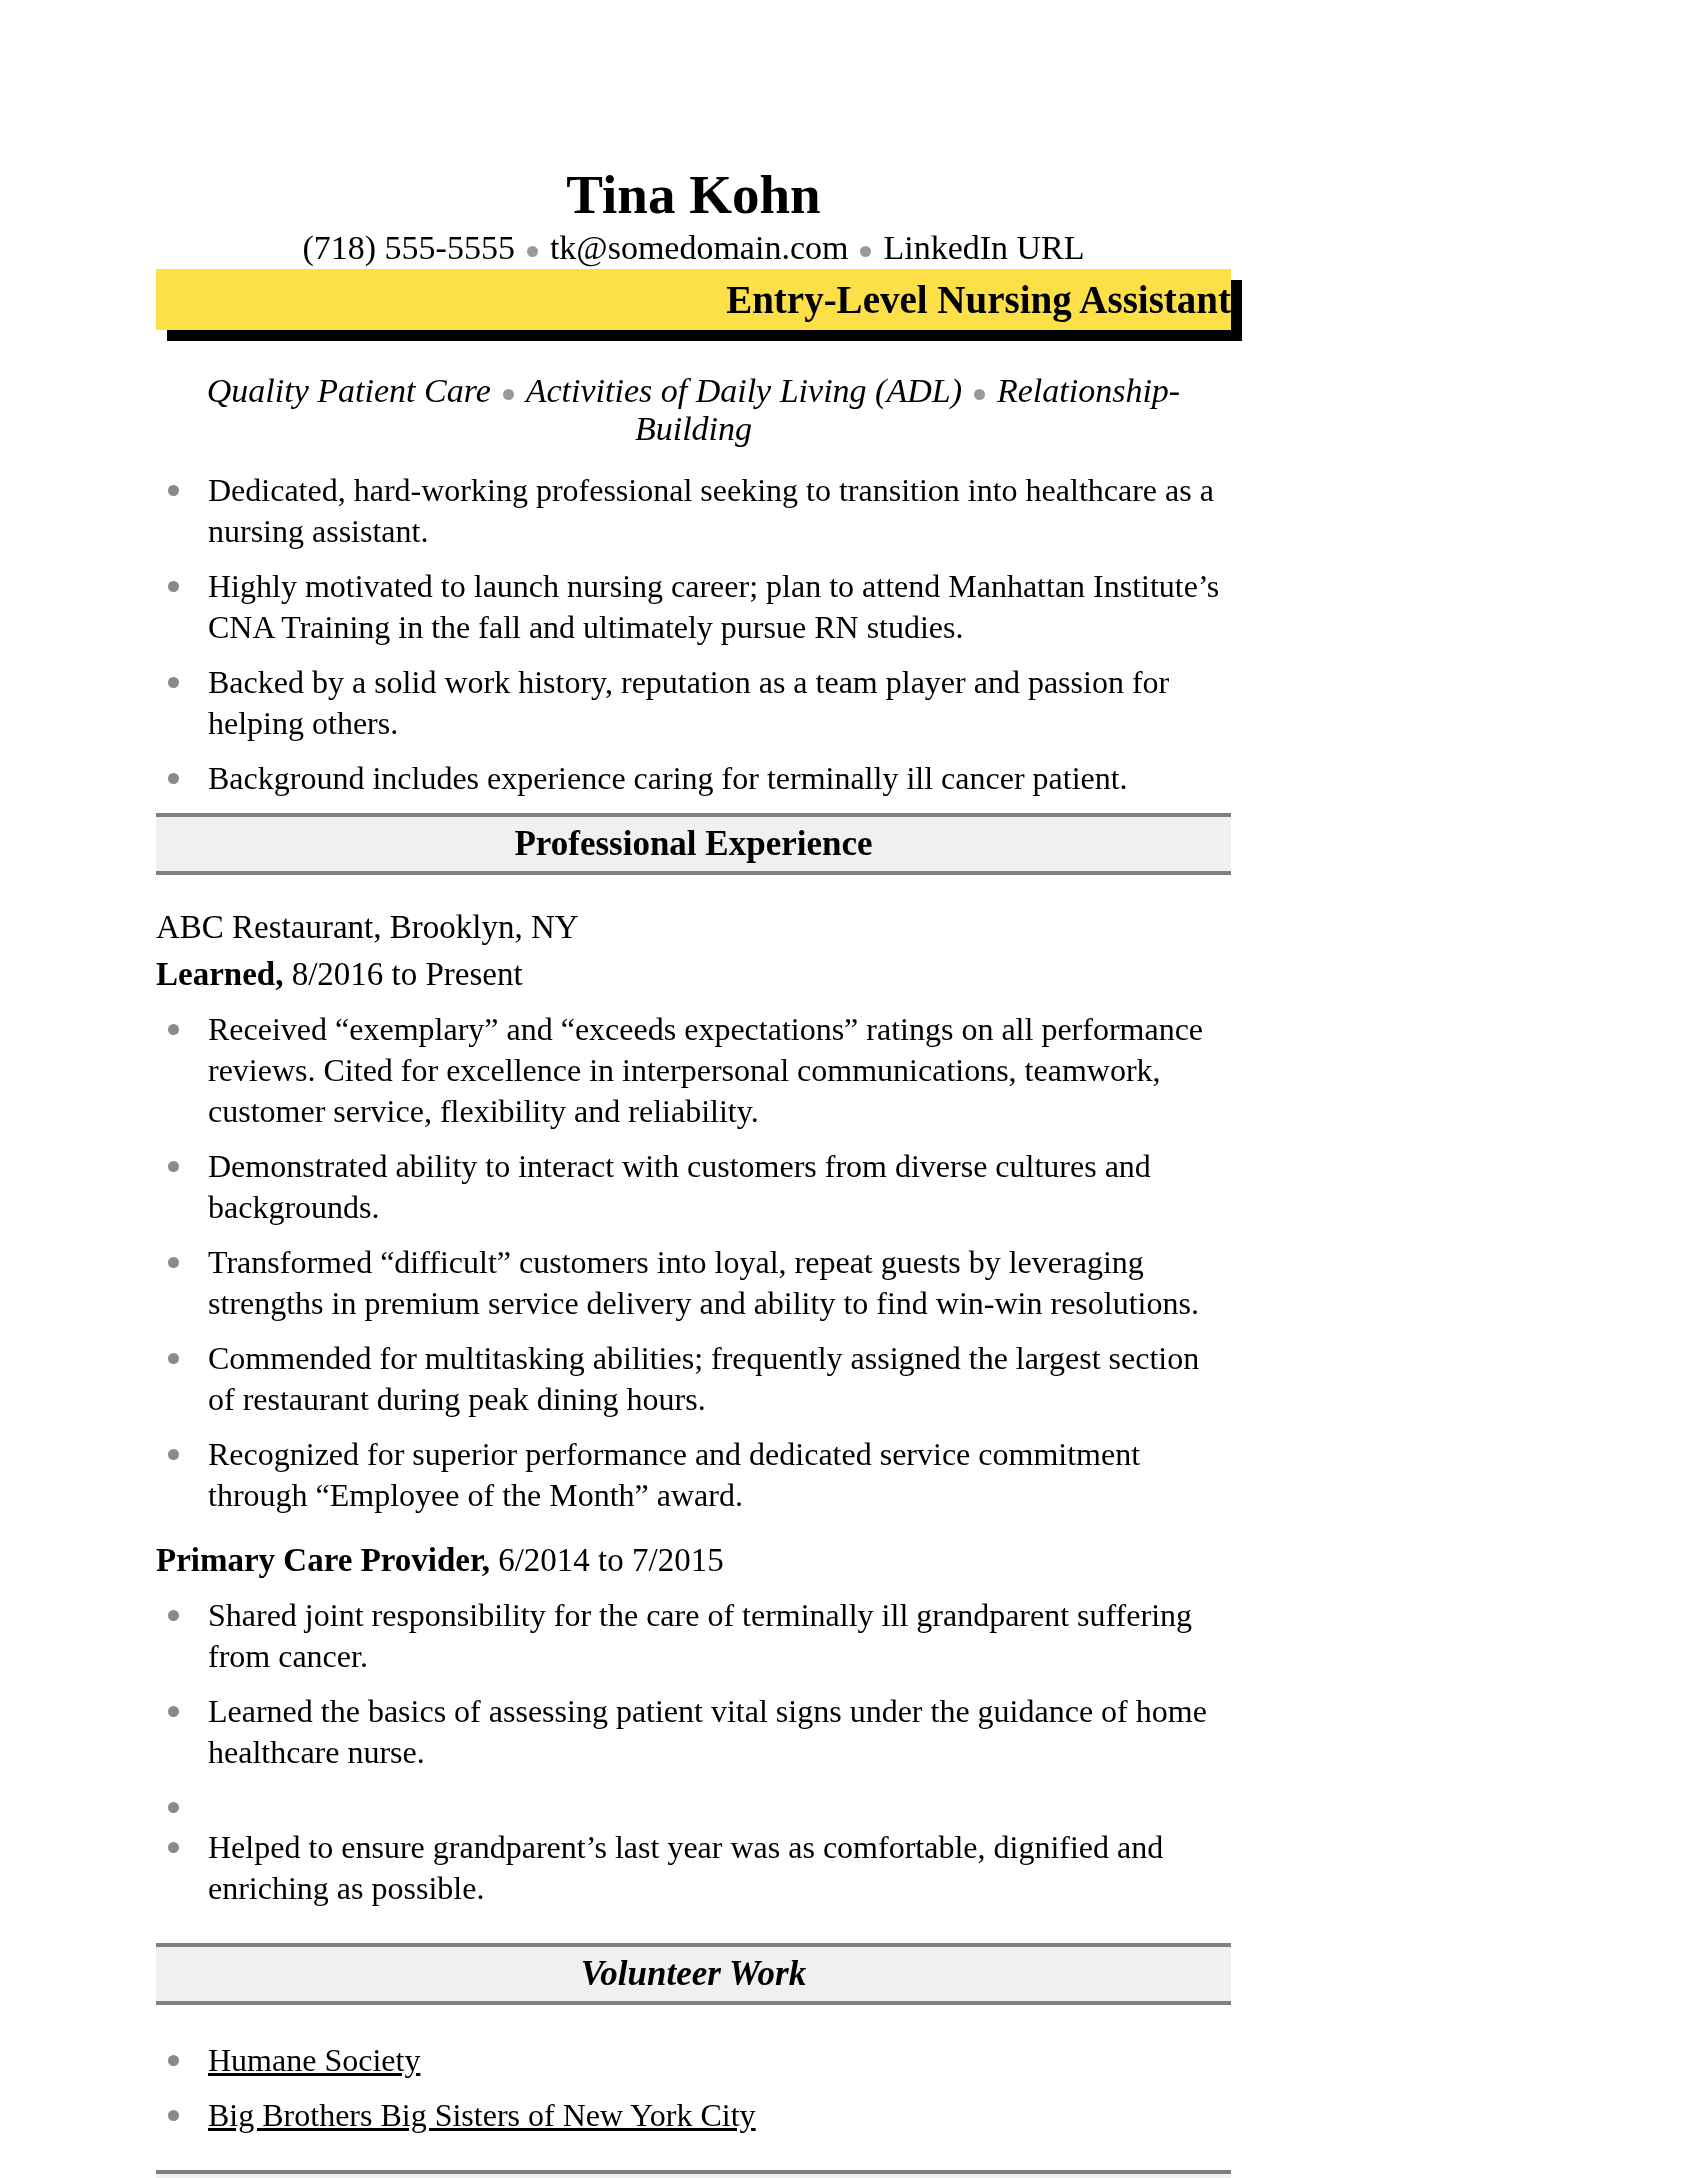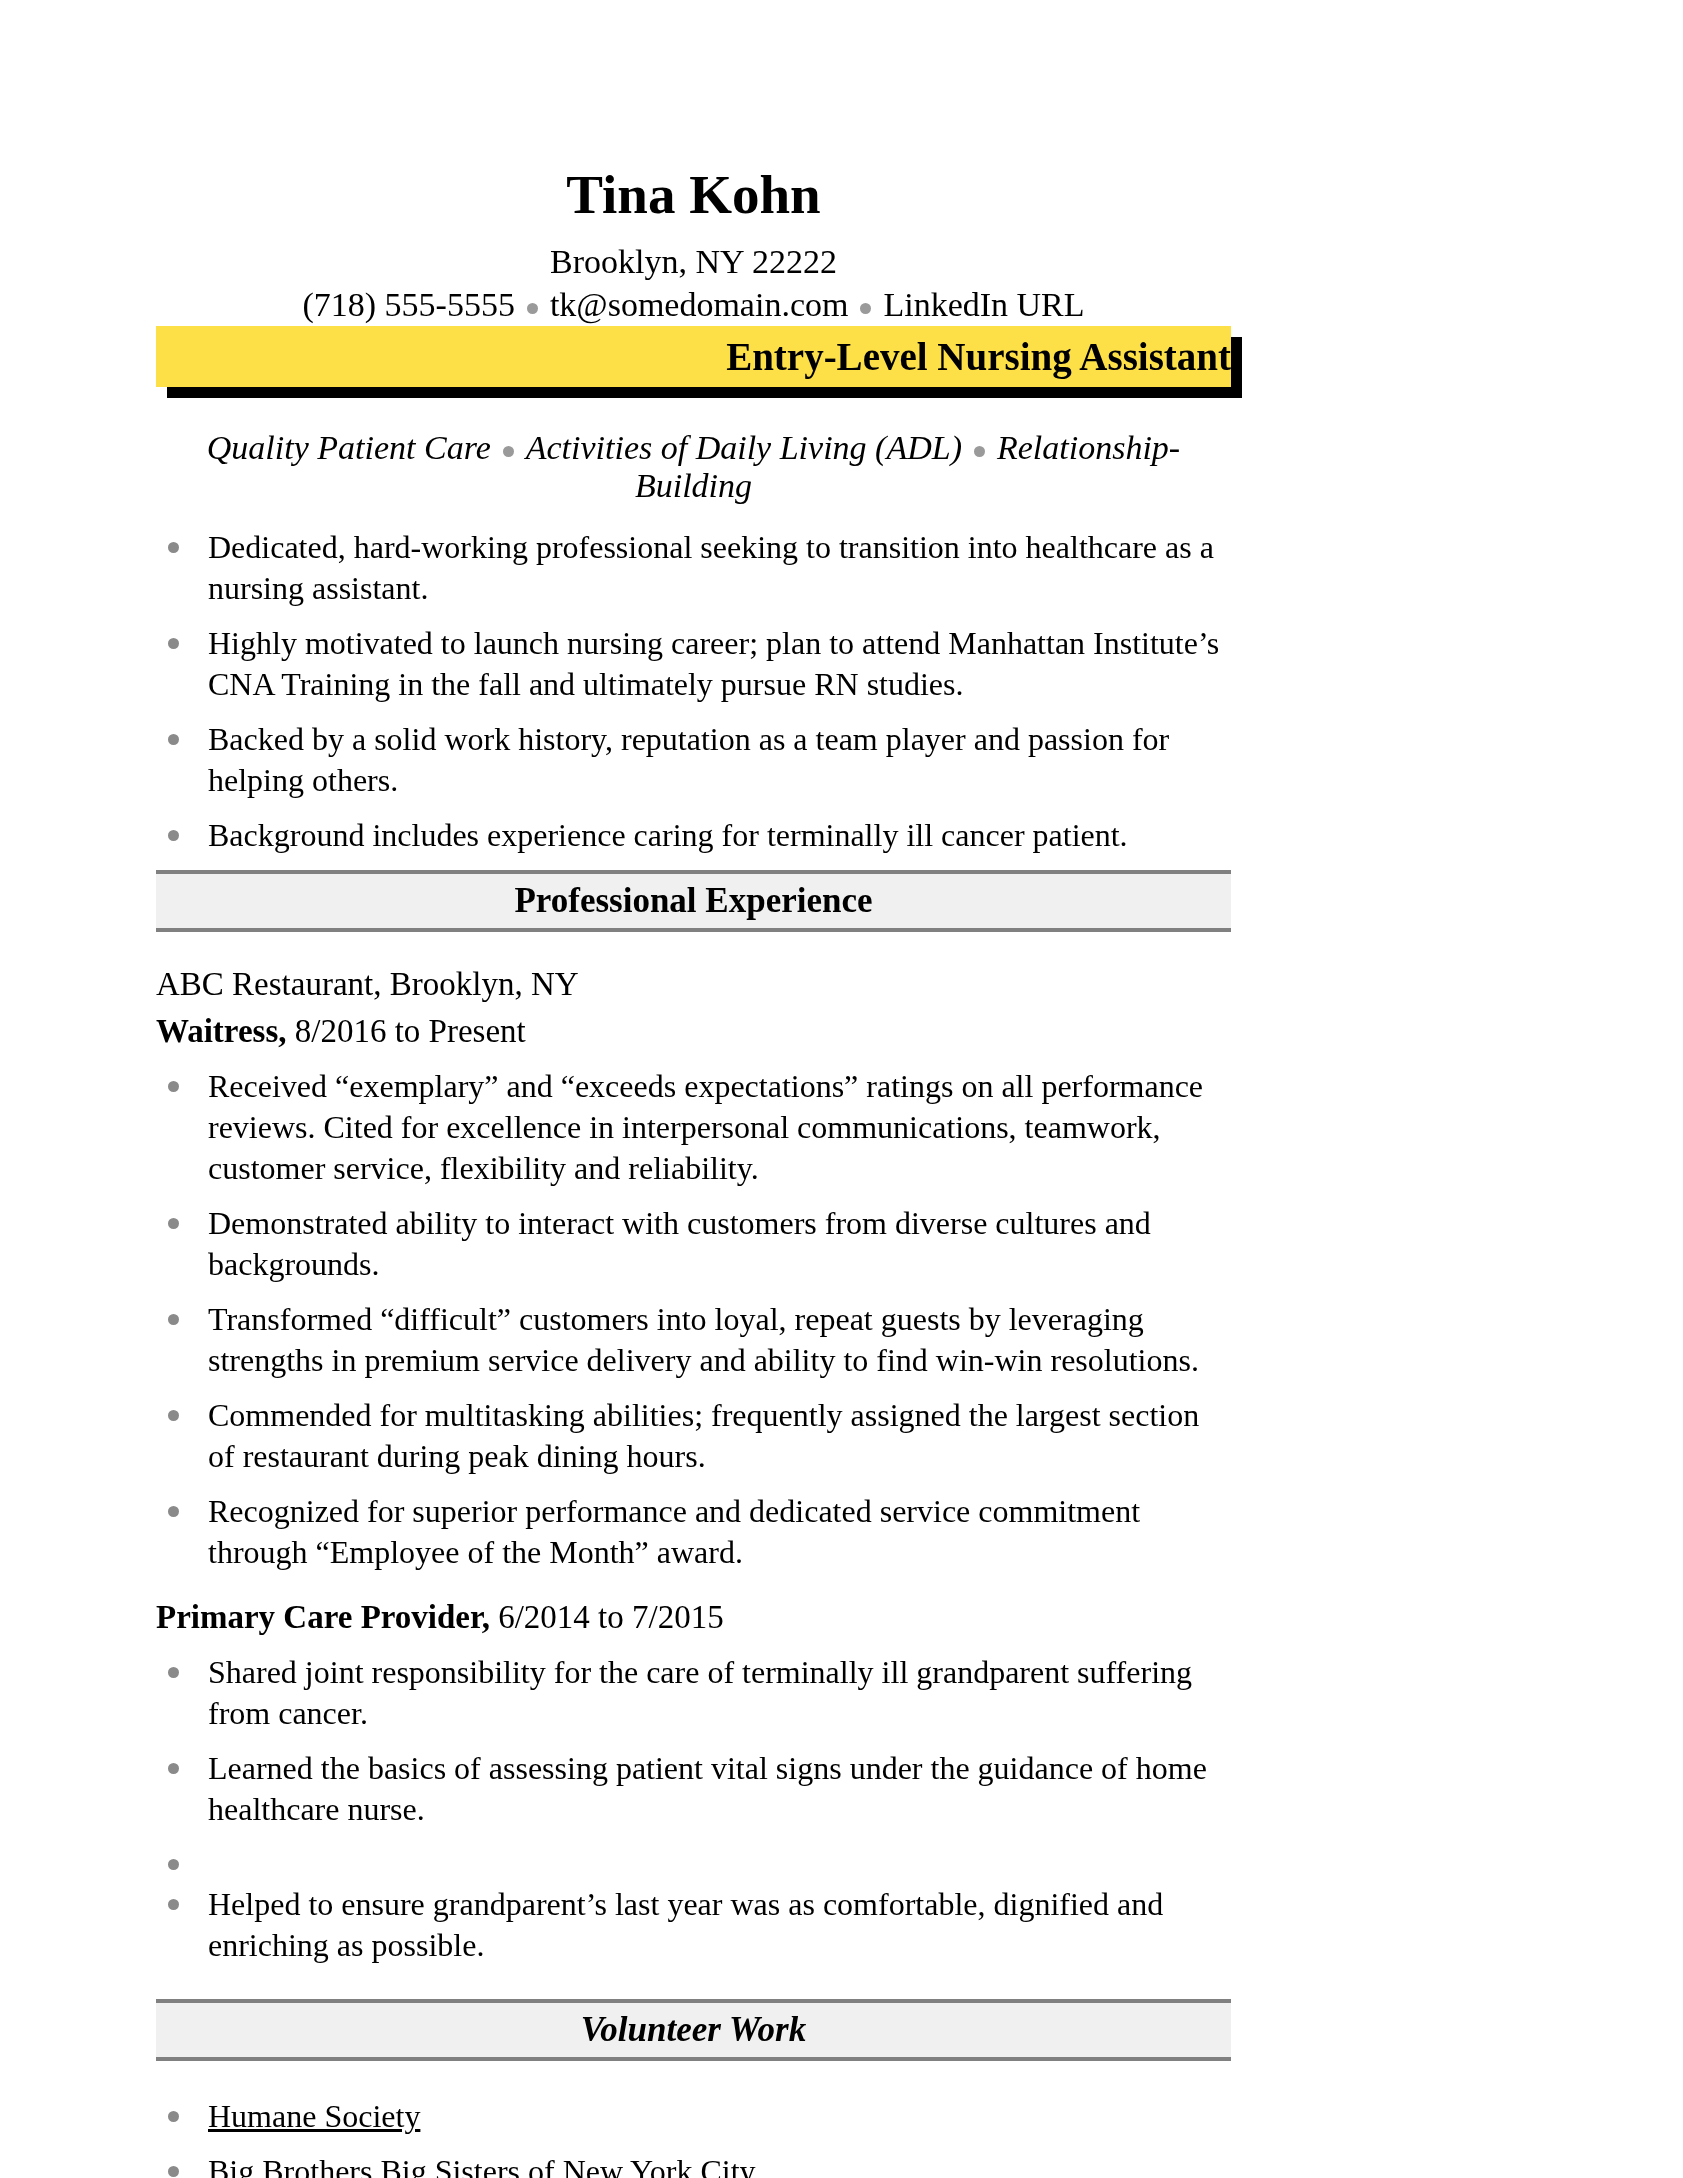"Brooklyn, NY 22222" div.contact-location { html: <div>Brooklyn, NY 22222</div> -> none }
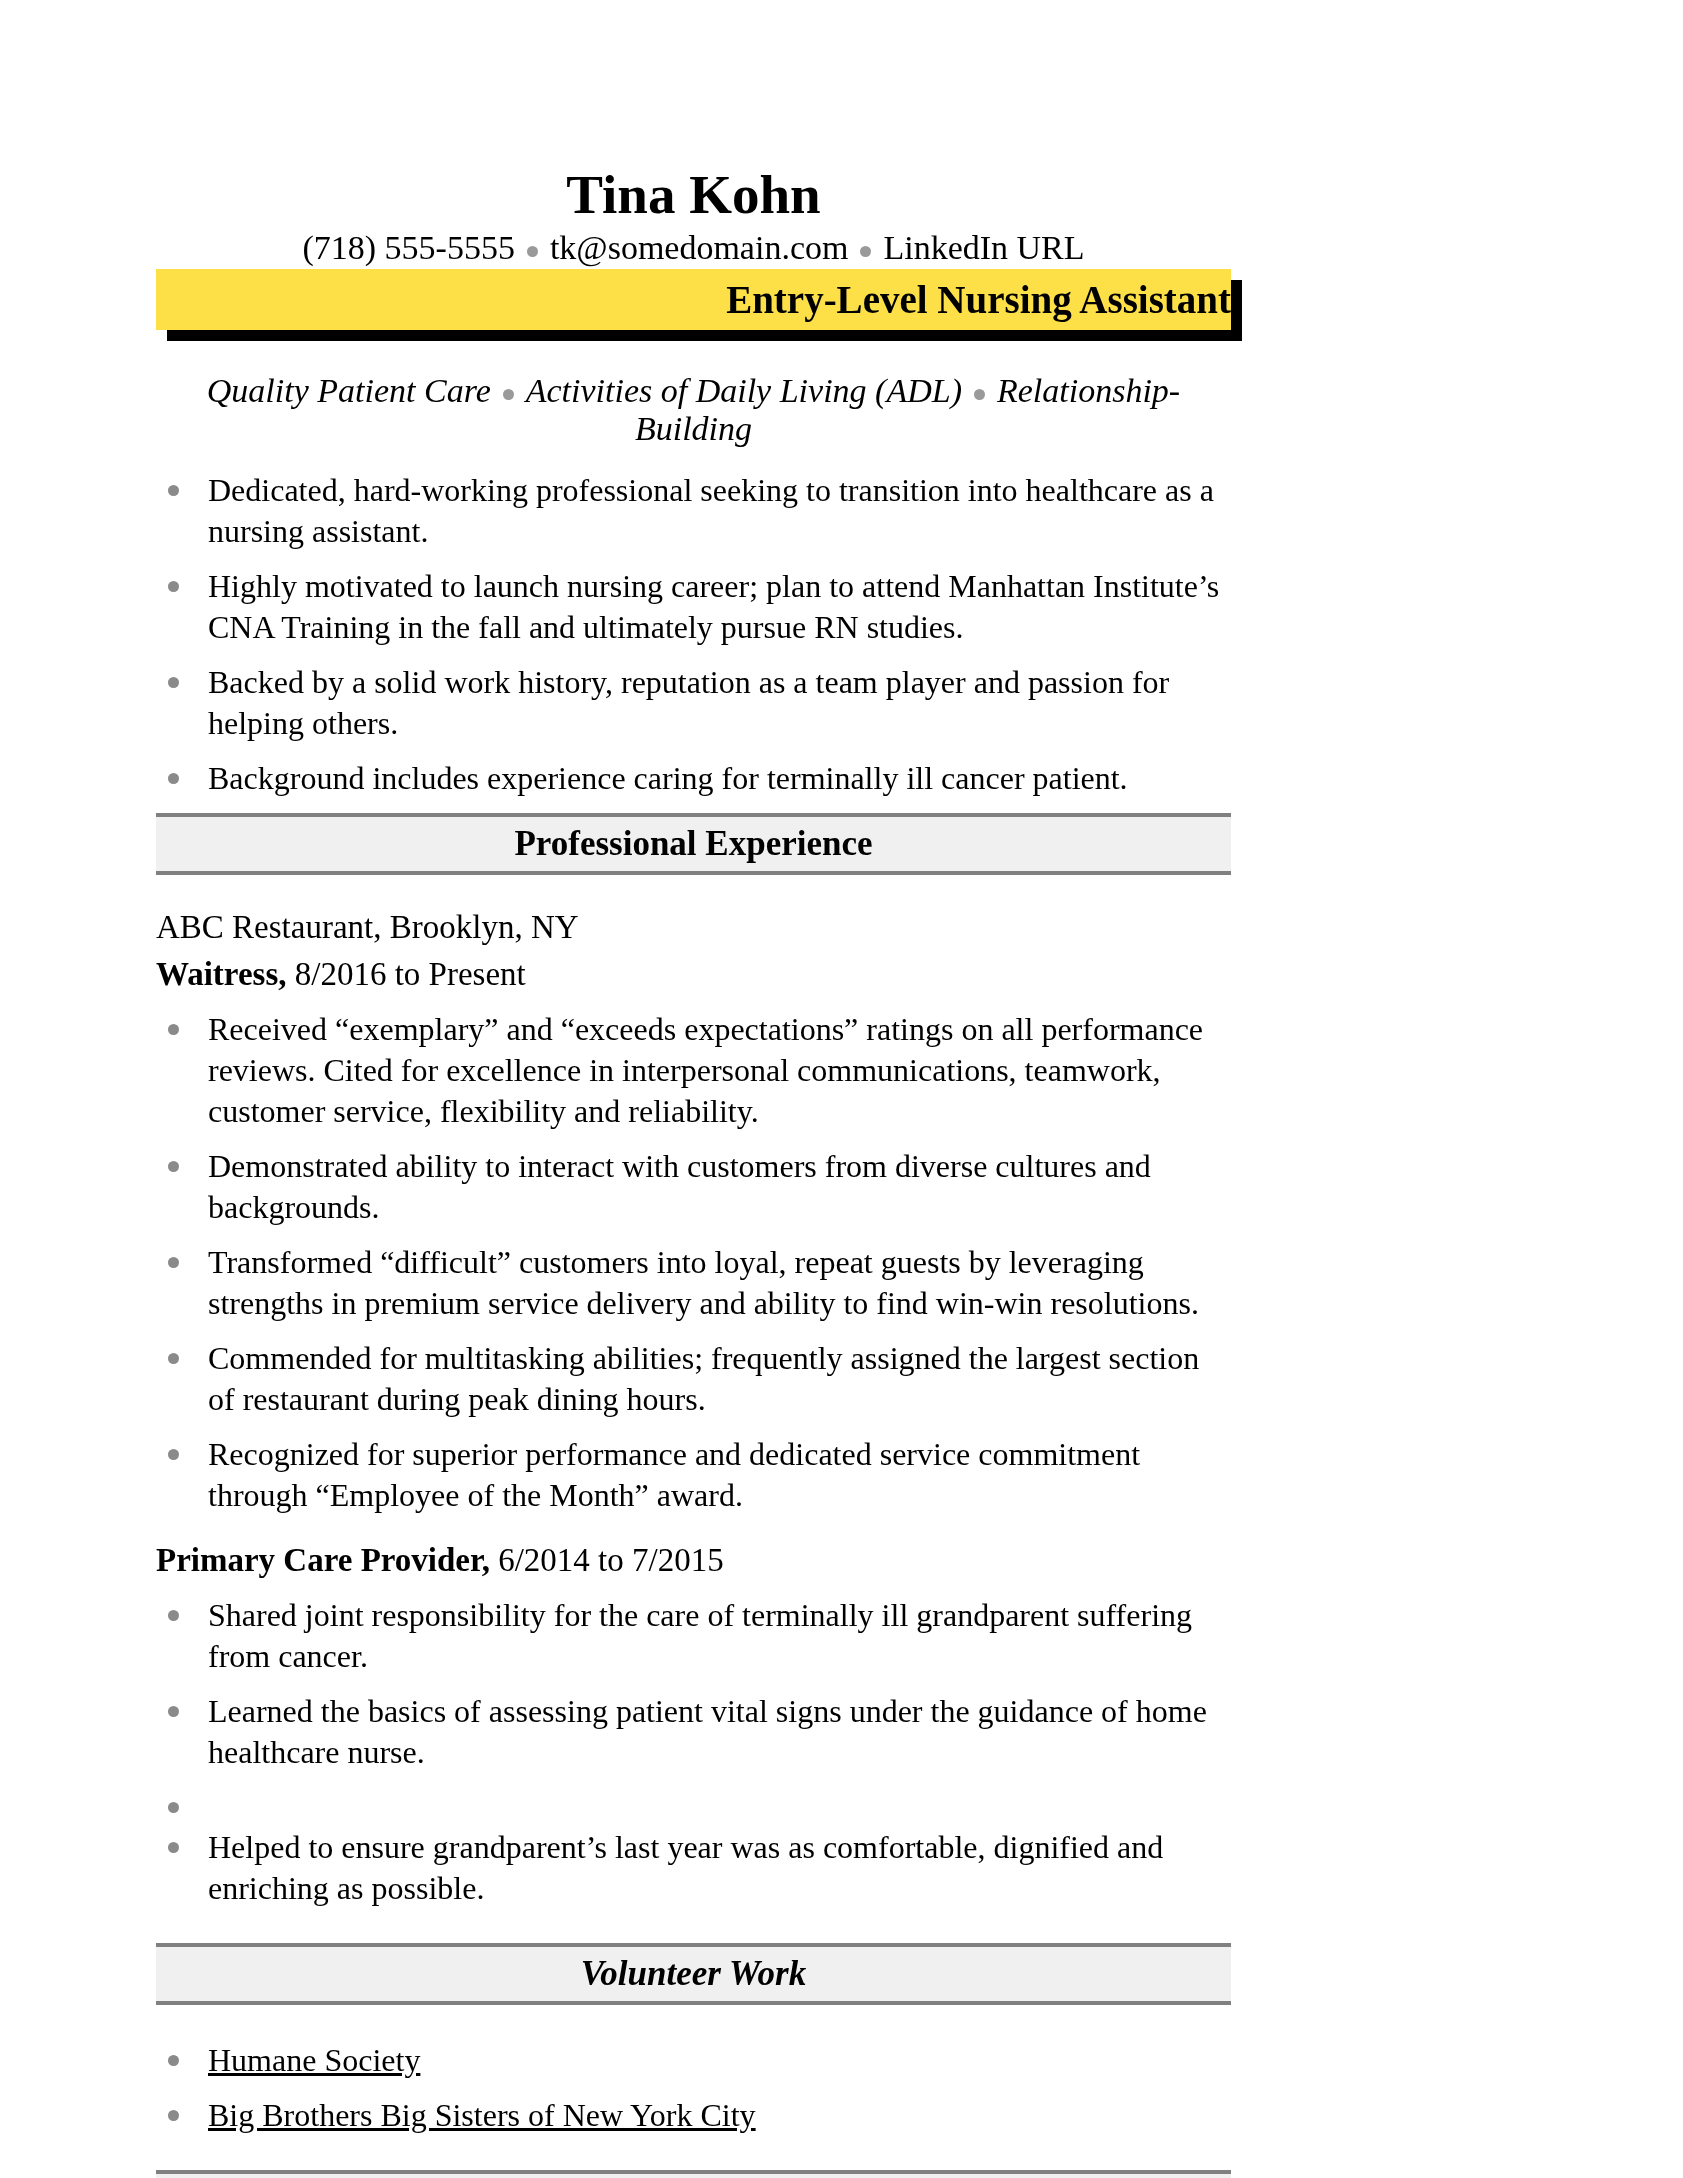"Waitress," span.bold-part { text: Waitress -> Learned }
